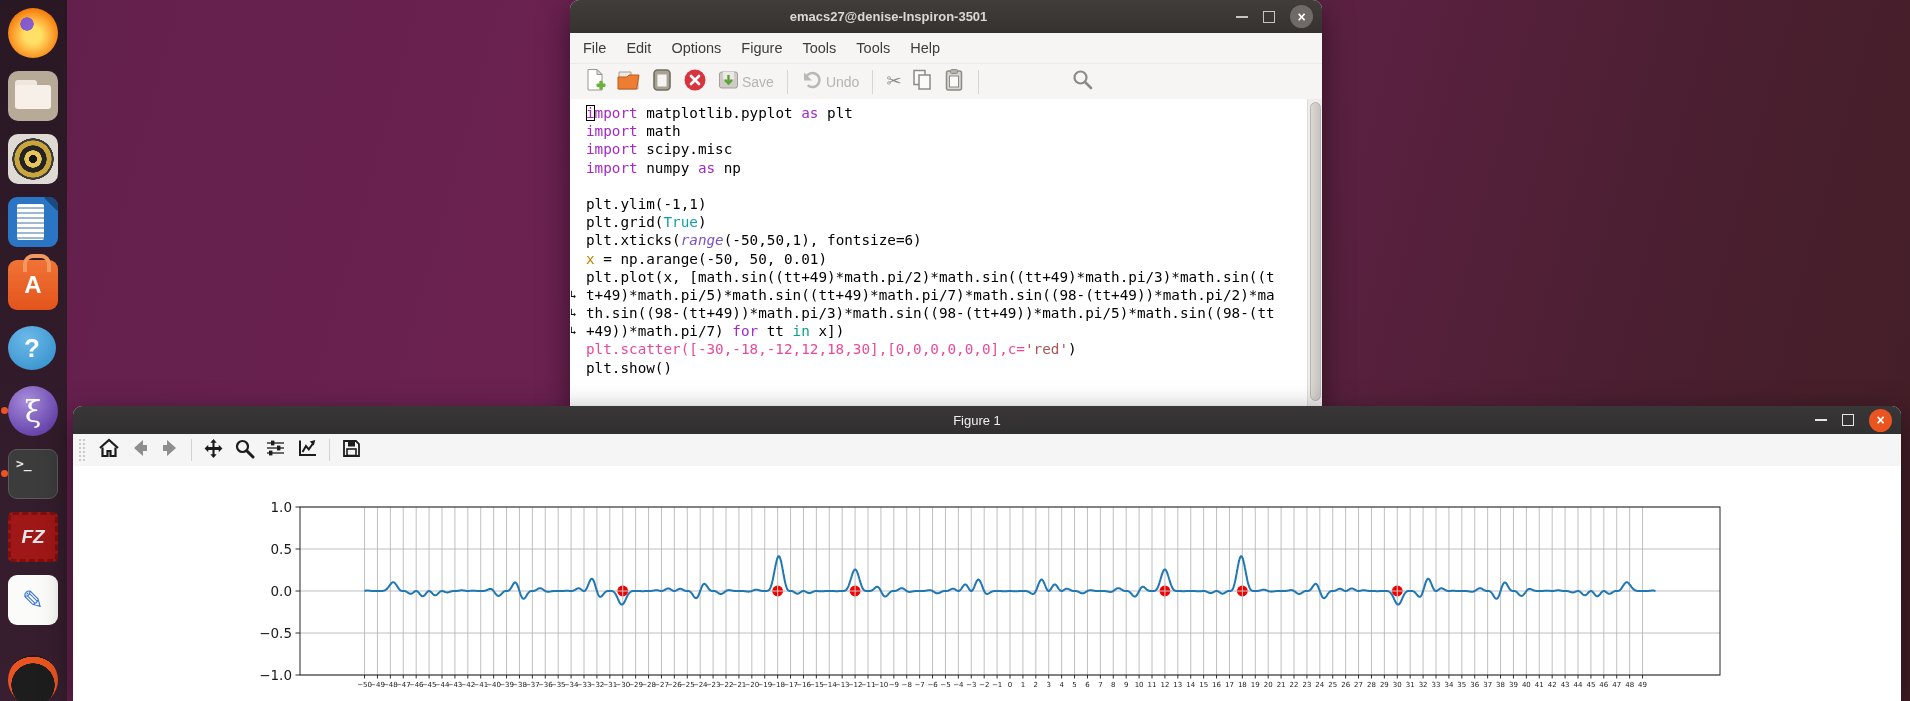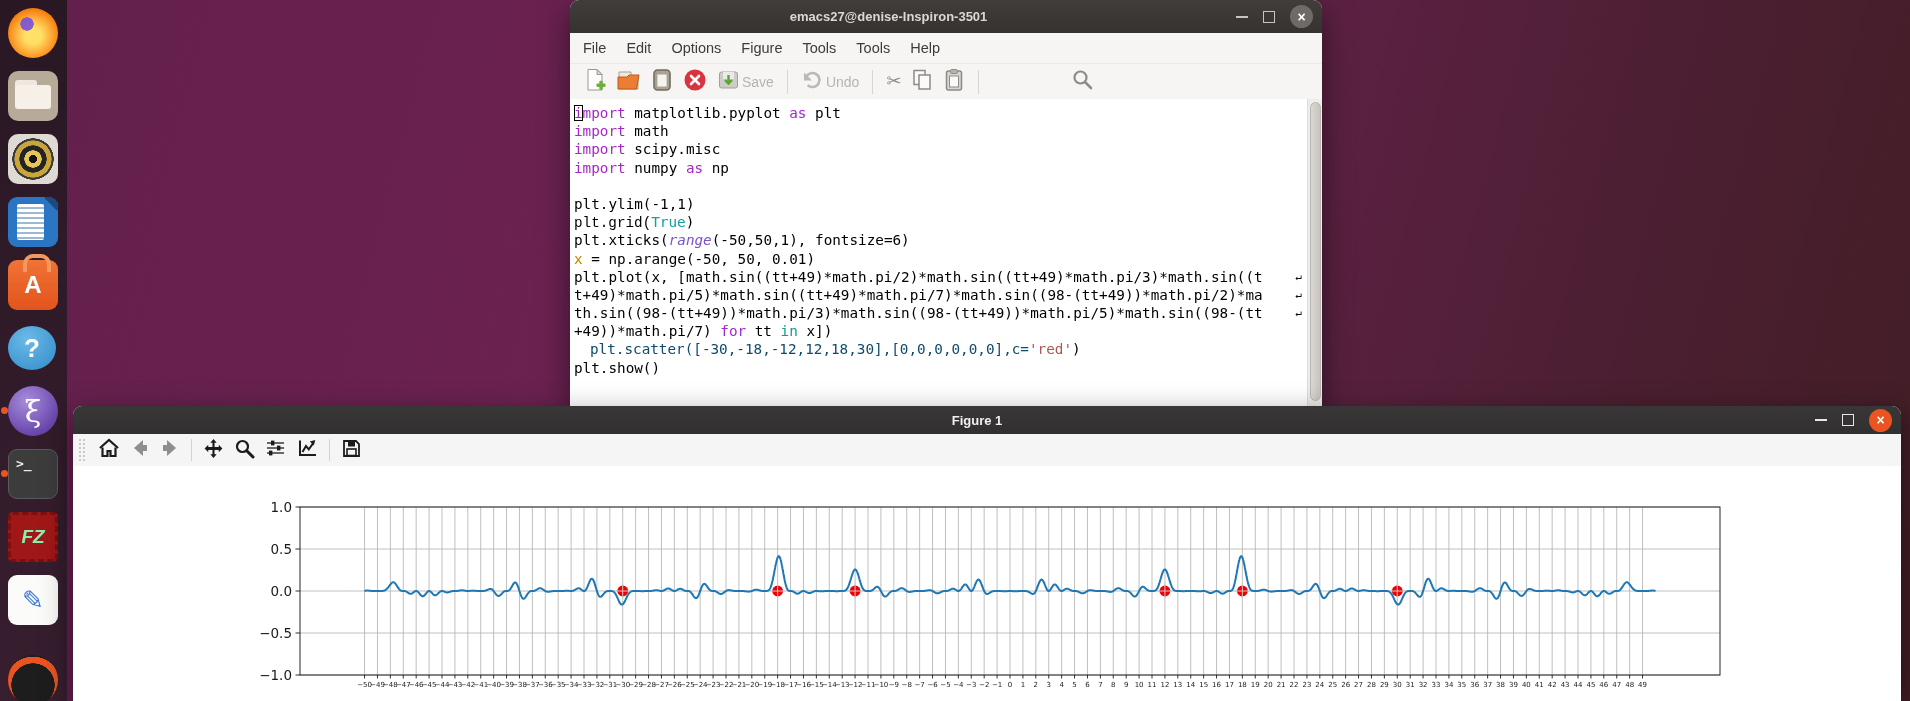"import matplotlib.pyplot as plt" .code-area { left: 4px -> 16px }
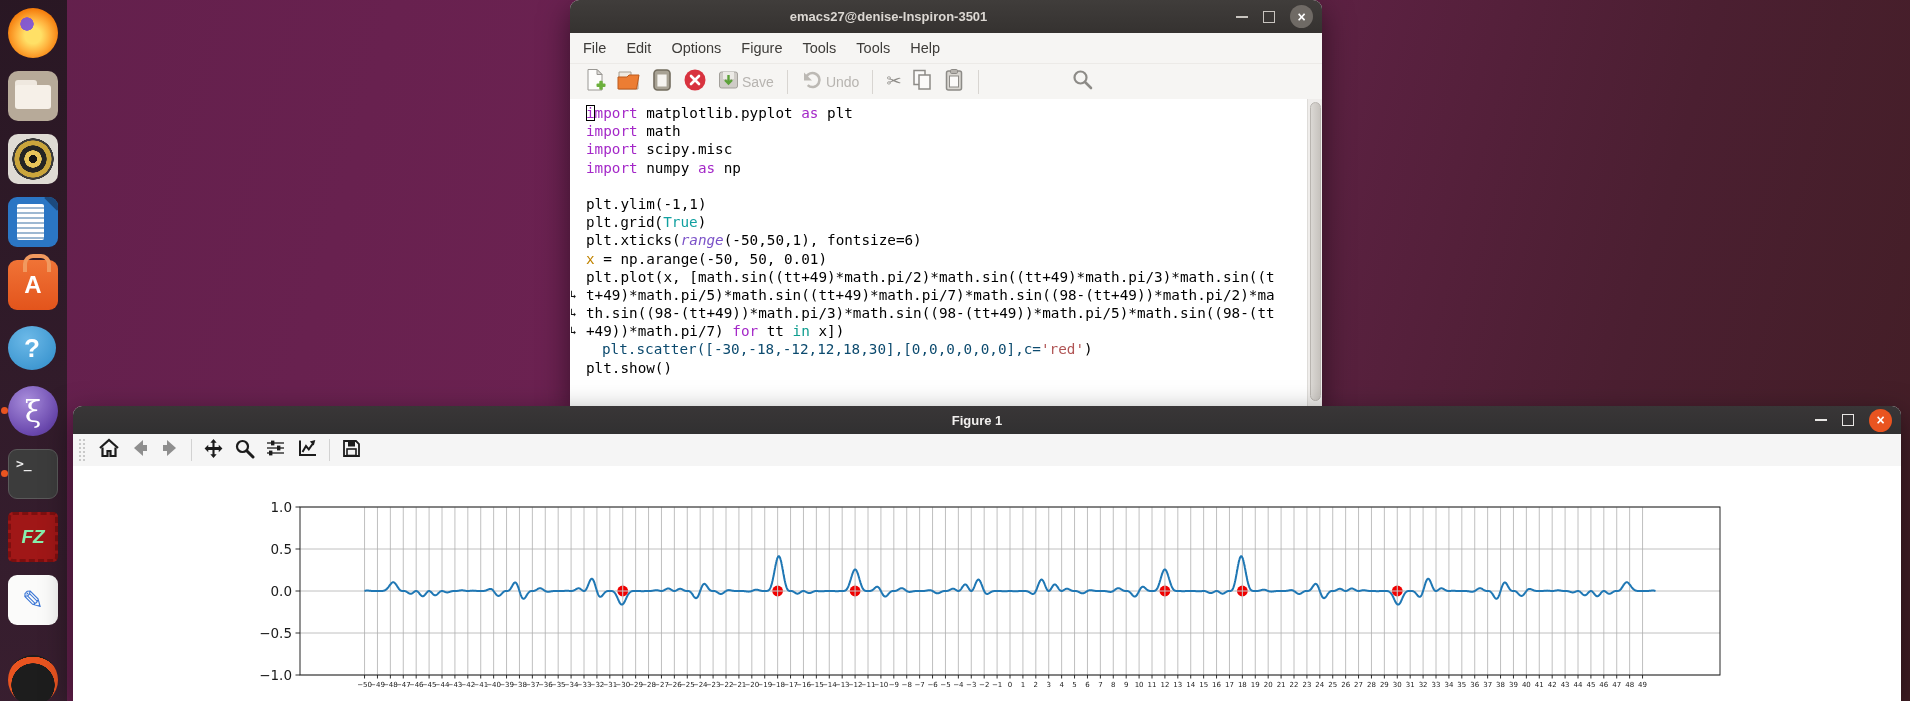"plt.grid(" span { font-family: Liberation Mono, monospace -> none }
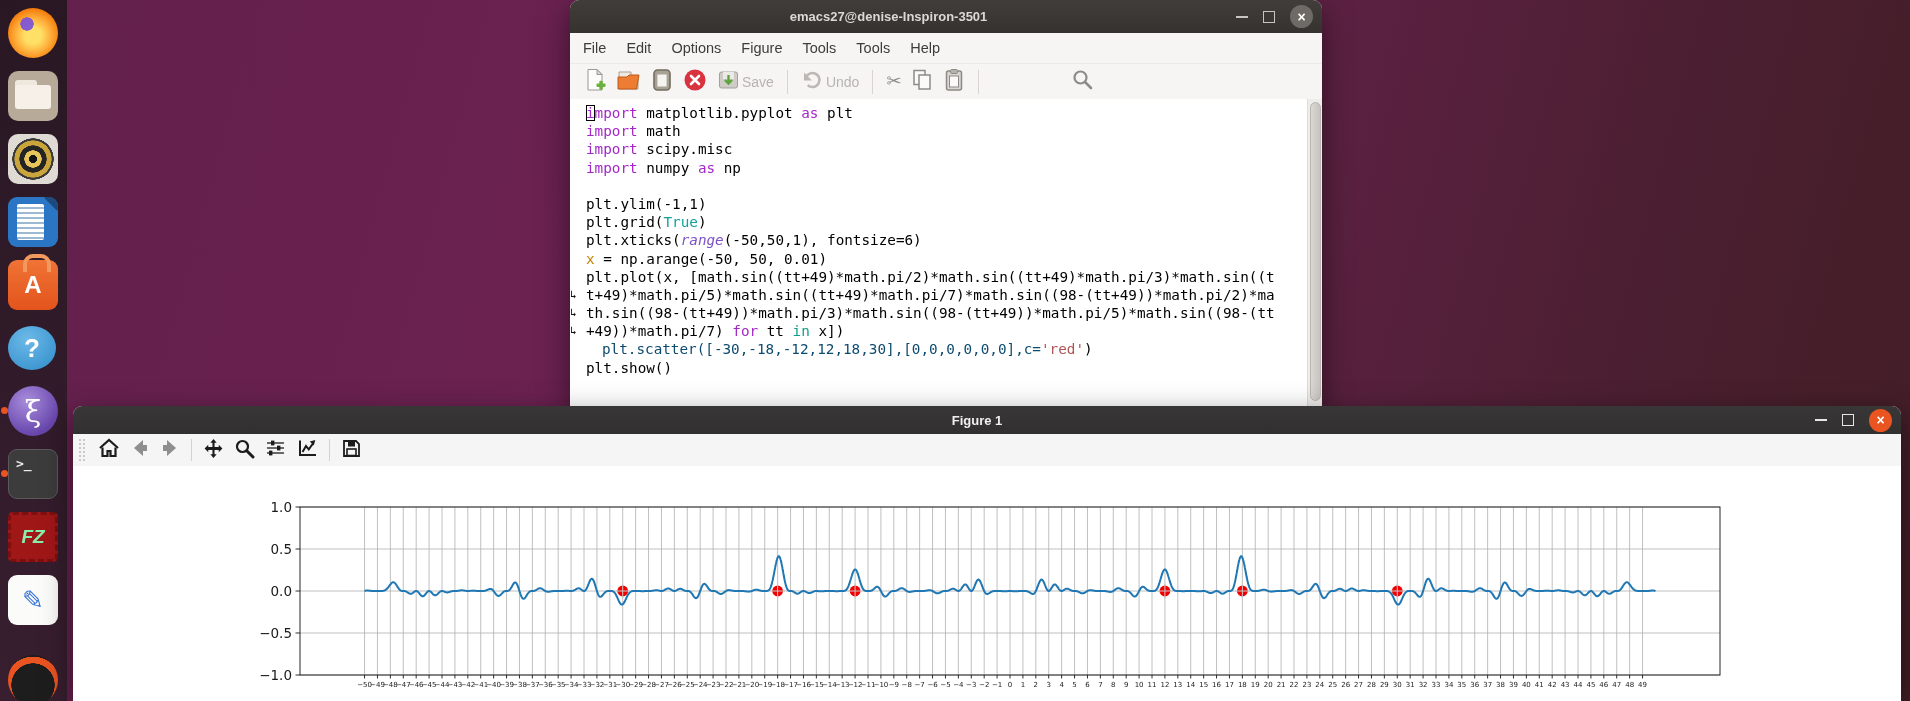"plt.scatter([-30,-18,-12,12,18,30],[0,0," span { color: #0c4a6e -> #ec4899; margin-left: 16px -> none }
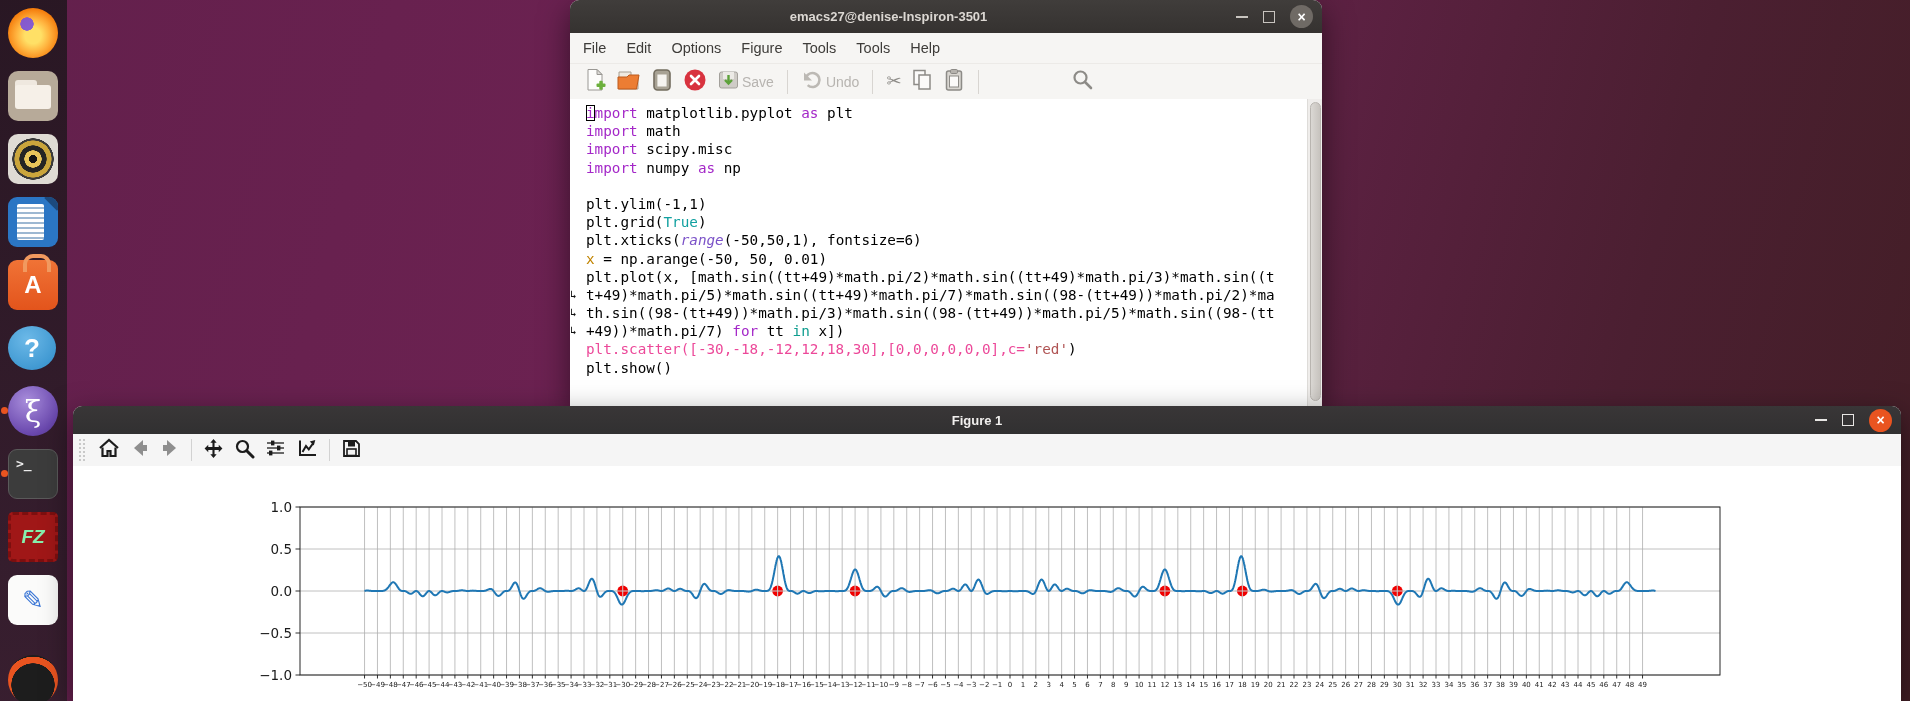"Figure 1" .f-title { font-weight: bold -> normal }
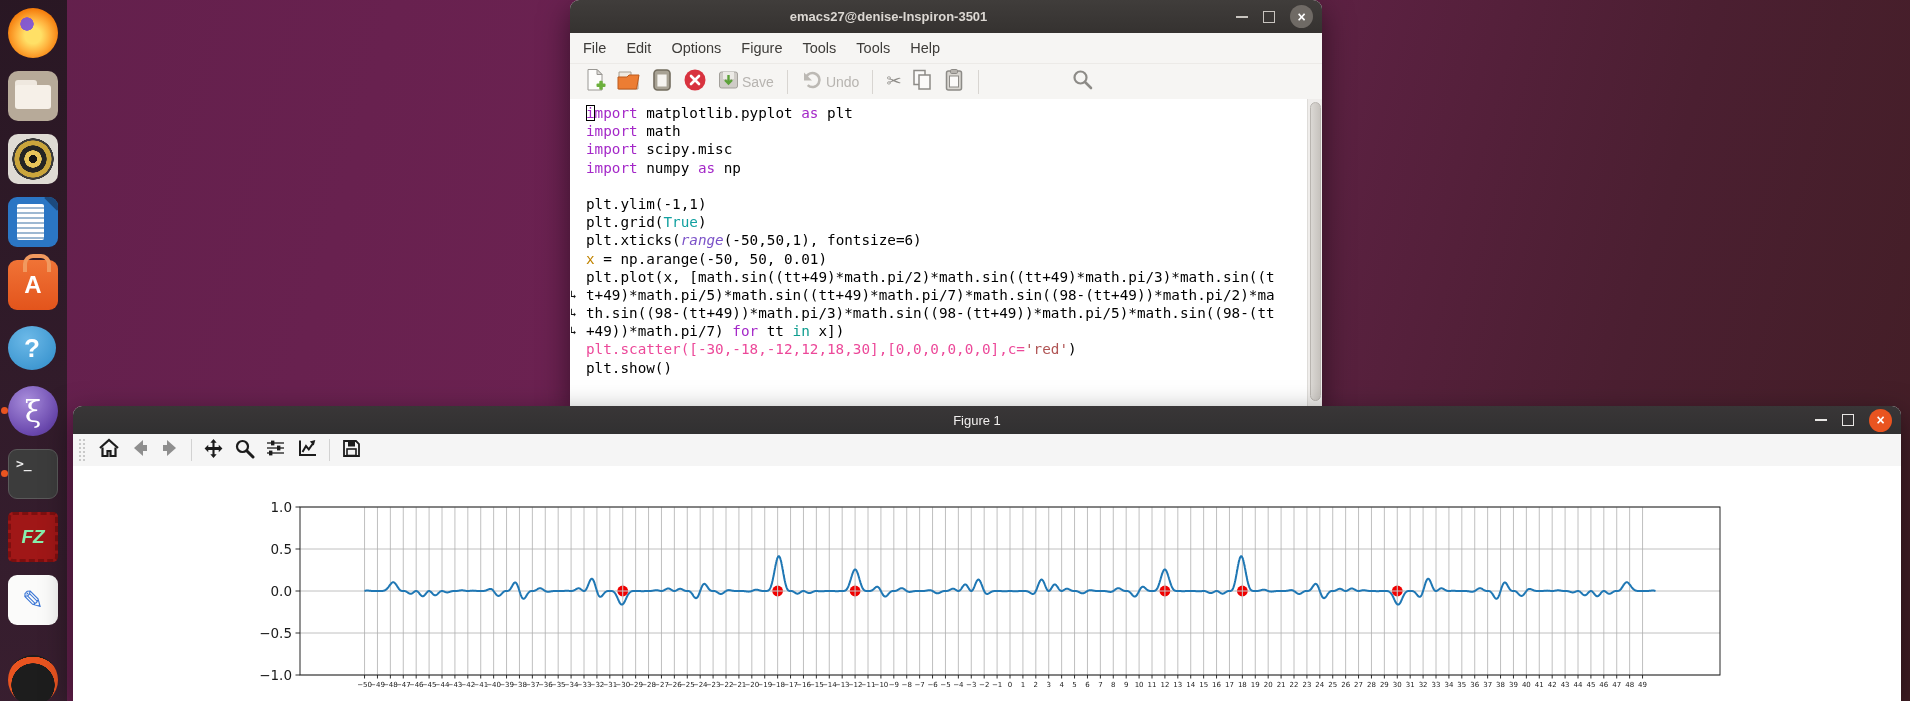"FZ" .icon-filezilla { color: #86efac -> #e5e5e5 }
